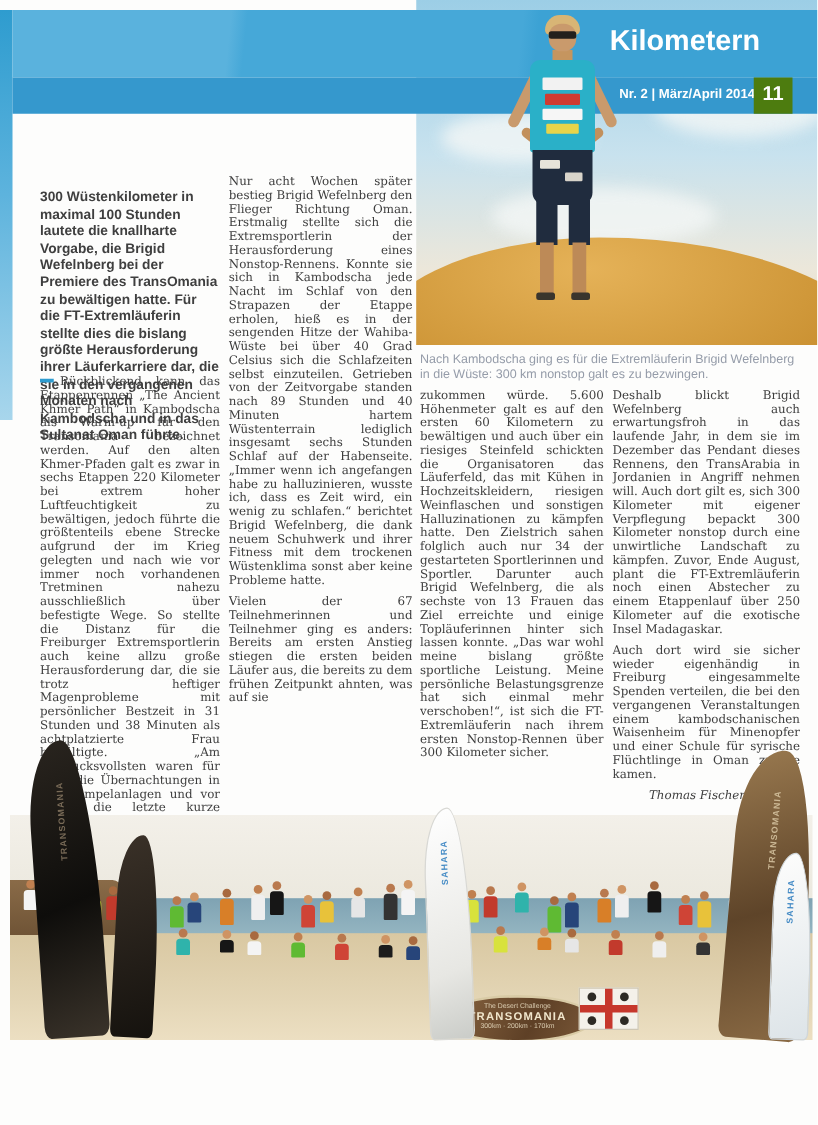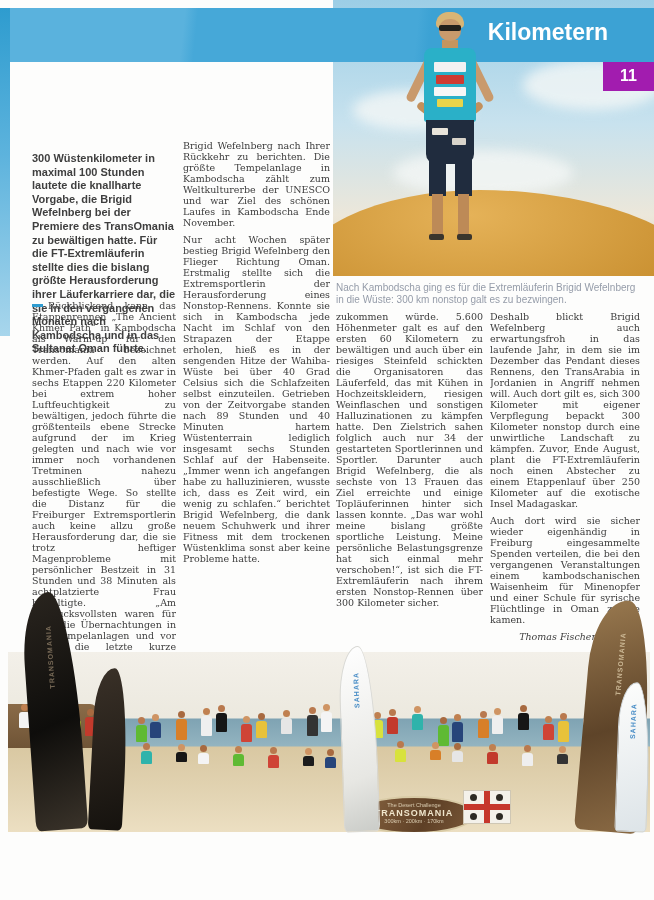"Nr. 2 | März/April 2014" div.band-b { html: none -> <div> <span>Nr. 2 | März/April 2014</span> </div> }
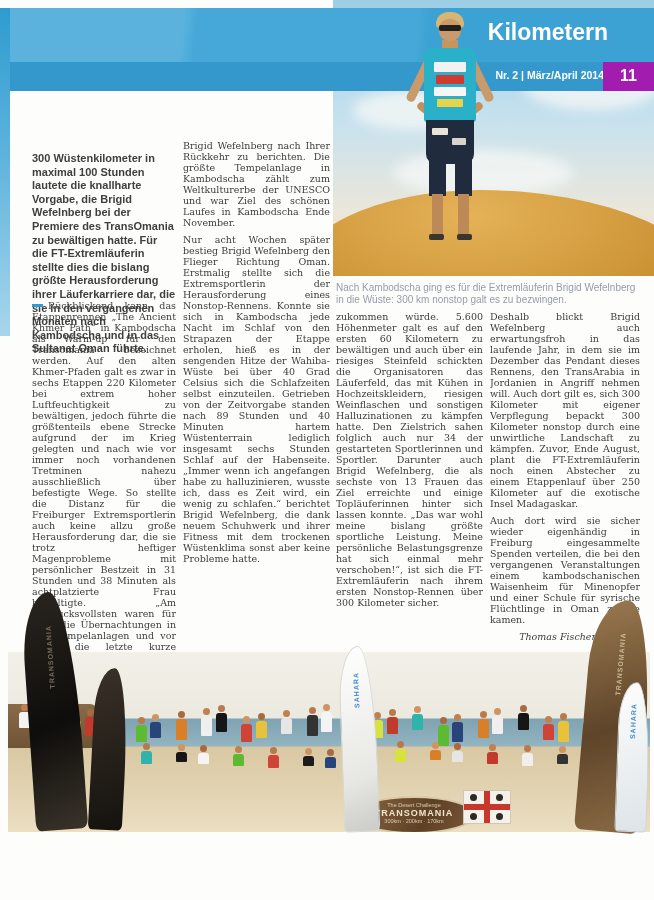"11" .pagenum-box { background: #a21caf -> #4d7c0f; width: 51px -> 31px }
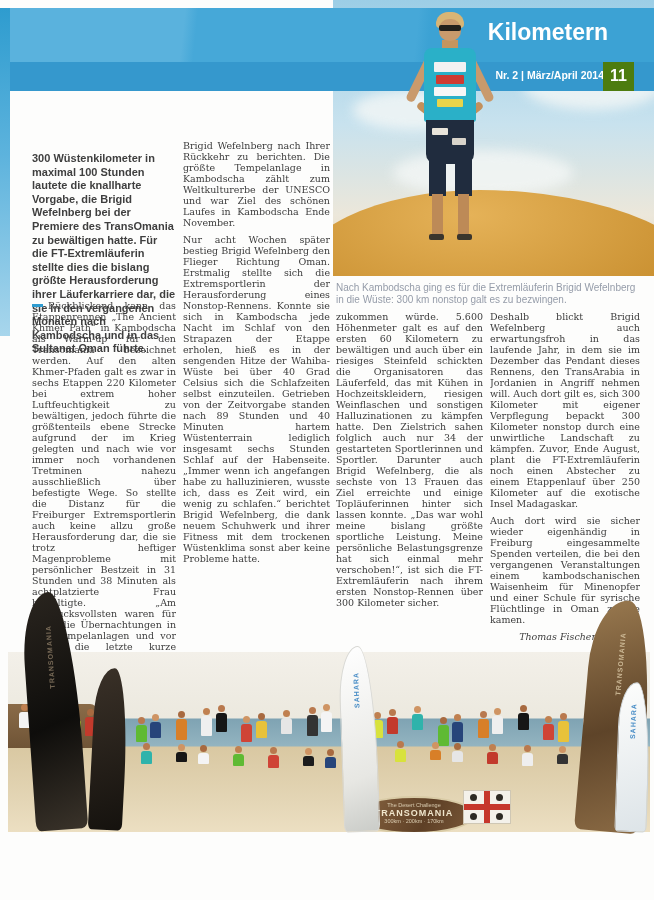"Brigid Wefelnberg nach Ihrer Rückkehr" p { html: <p>Brigid Wefelnberg nach Ihrer Rückkehr zu berichten. Die größte Tempelanlage in Kambodscha zählt zum Weltkulturerbe der UNESCO und war Ziel des schönen Laufes in Kambodscha Ende November.</p> -> none }
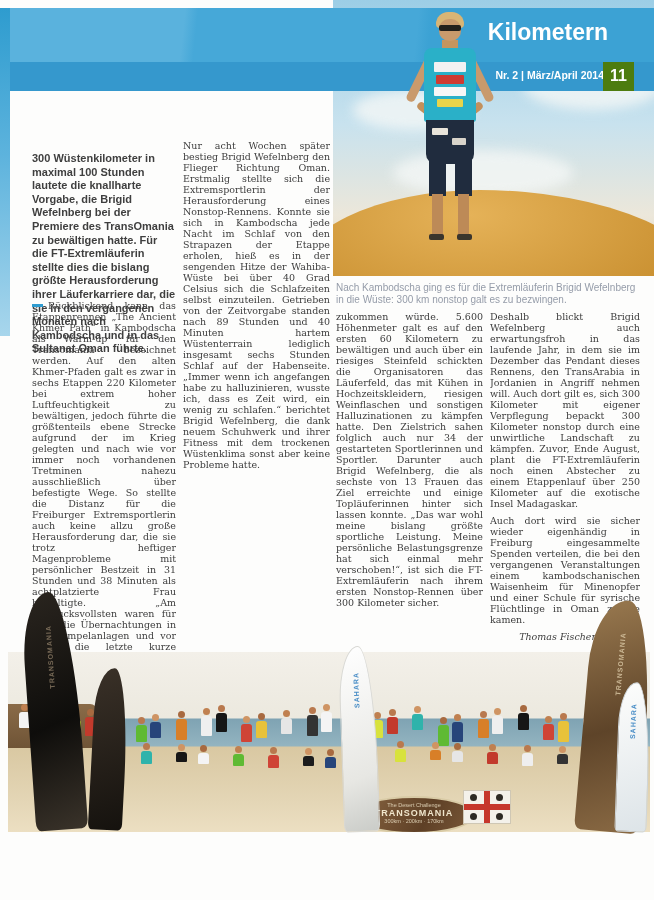"Vielen der 67 Teilnehmerinnen und" p { html: none -> <p>Vielen der 67 Teilnehmerinnen und Teilnehmer ging es anders: Bereits am ersten Anstieg stiegen die ersten beiden Läufer aus, die bereits zu dem frühen Zeitpunkt ahnten, was auf sie</p> }
